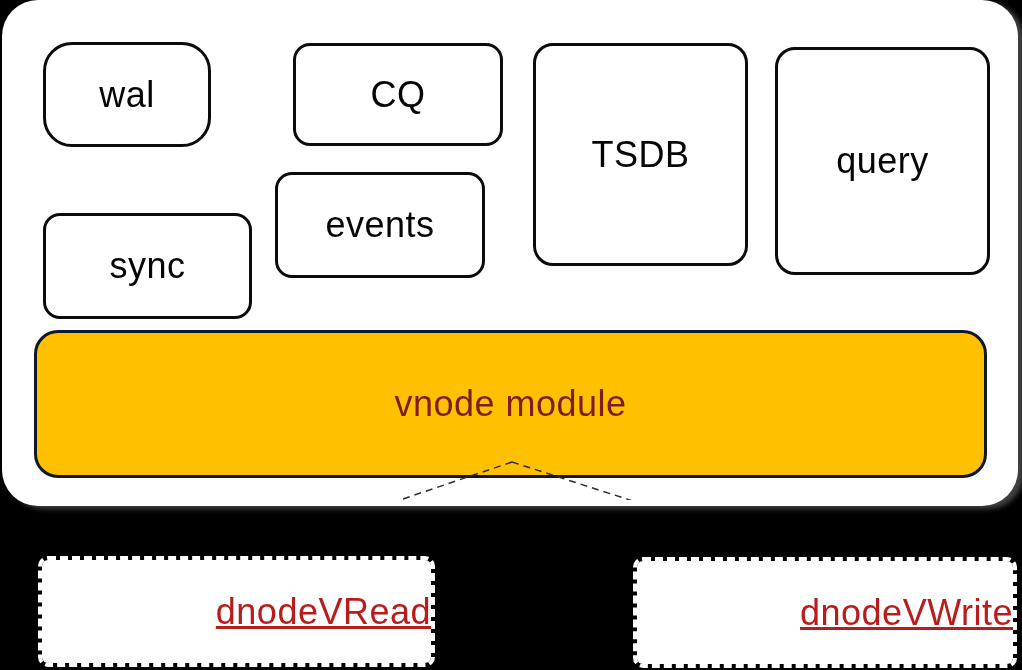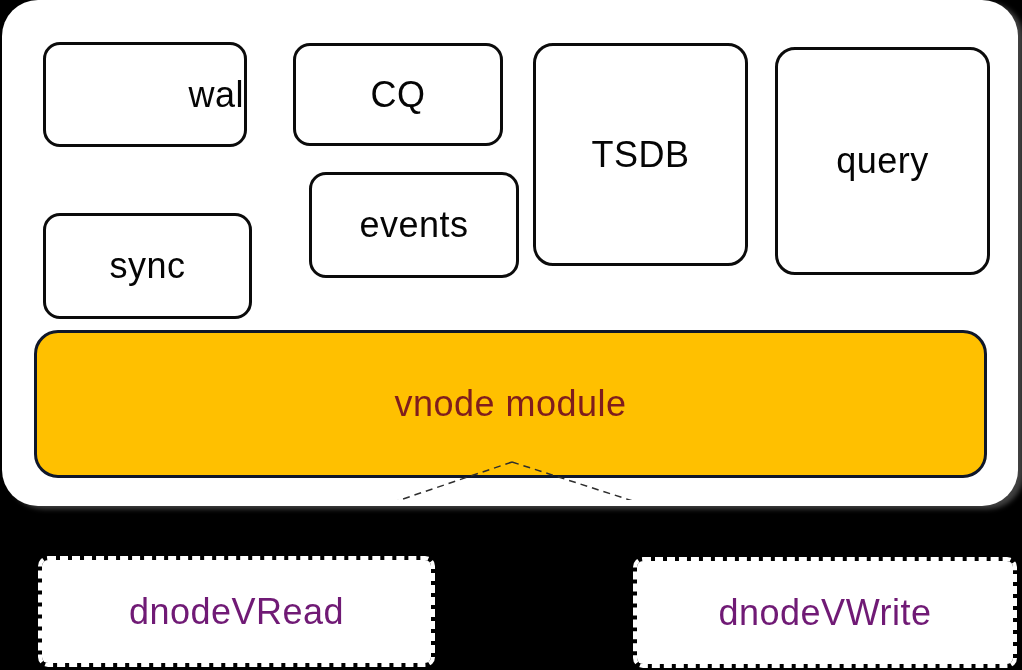"wal" .box-wal { border-radius: 17px -> 29px; justify-content: flex-end -> none; width: 204px -> 168px }
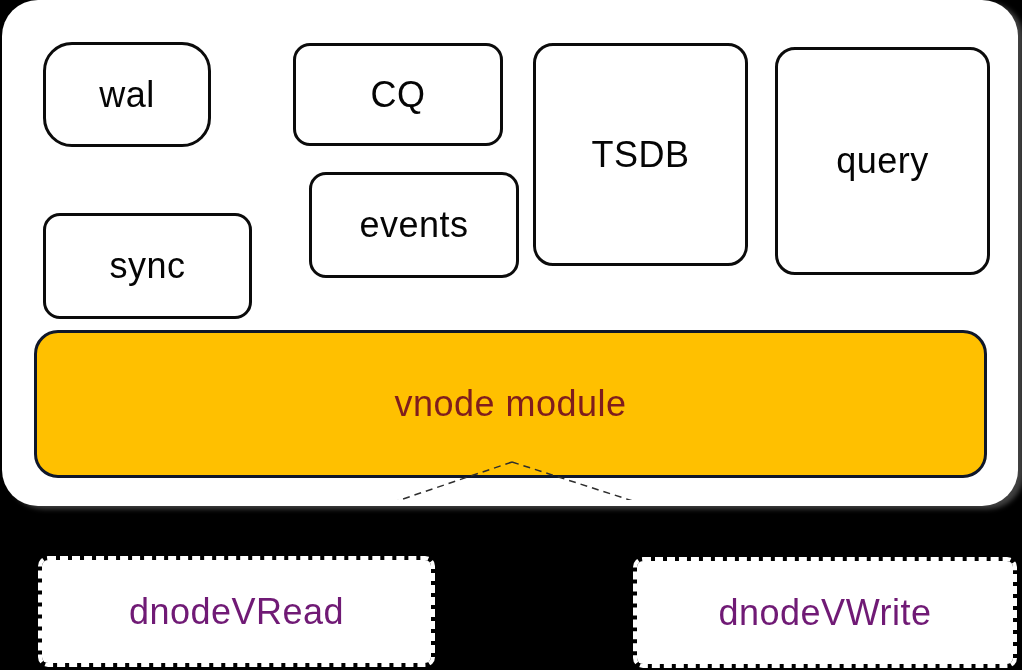"events" .box-events { left: 301px -> 267px }
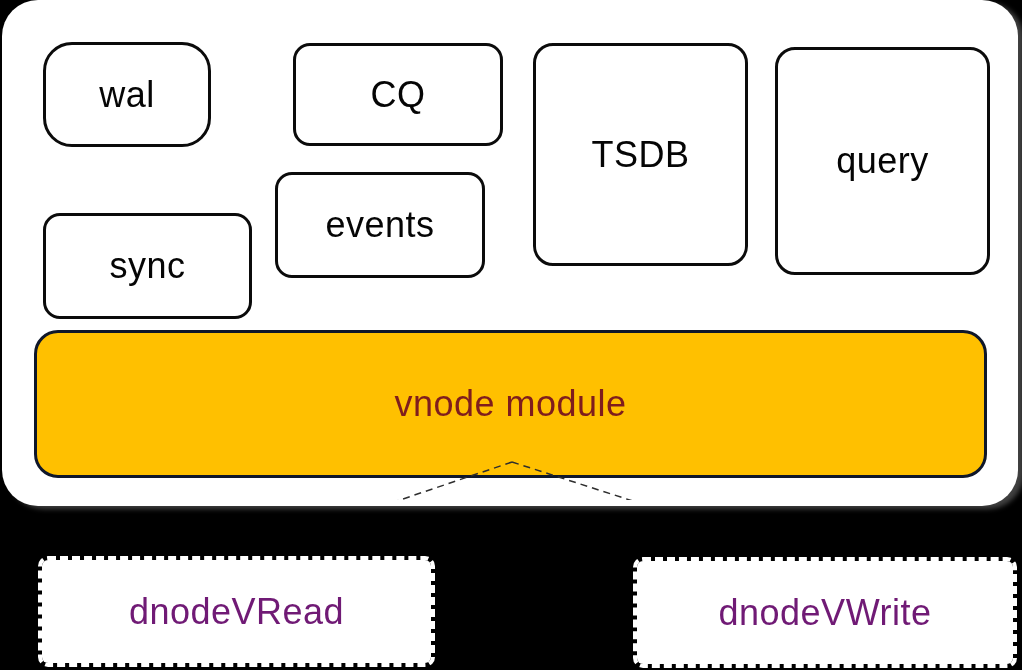"dnodeVRead" .dnode-box { color: #701a75 -> #b91c1c; justify-content: center -> flex-end; text-decoration: none -> underline }
